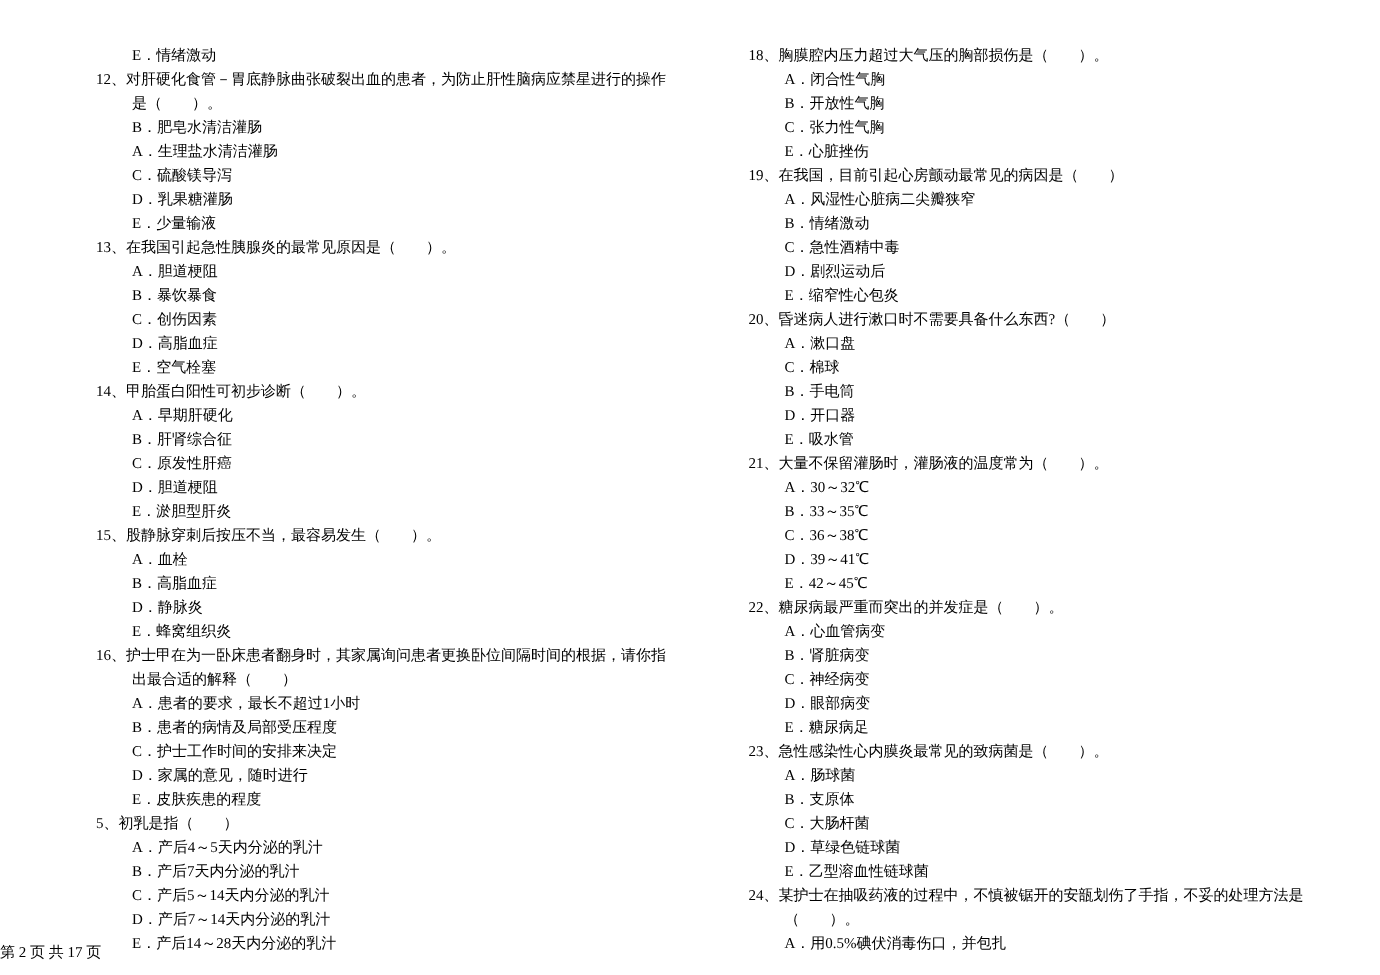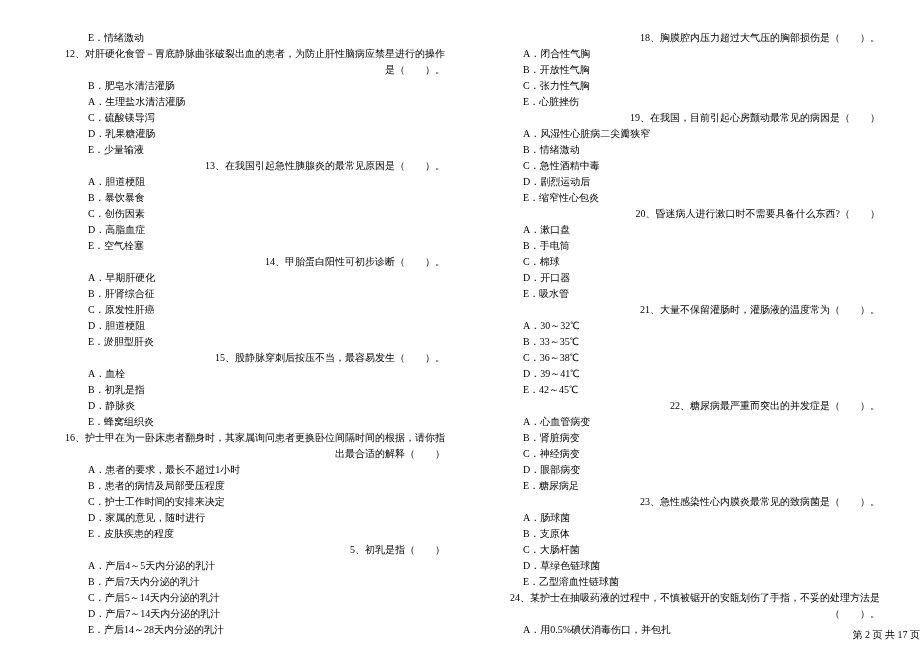"18、胸膜腔内压力超过大气压的胸部损伤是（ ）。" .q { text-align: right -> none }
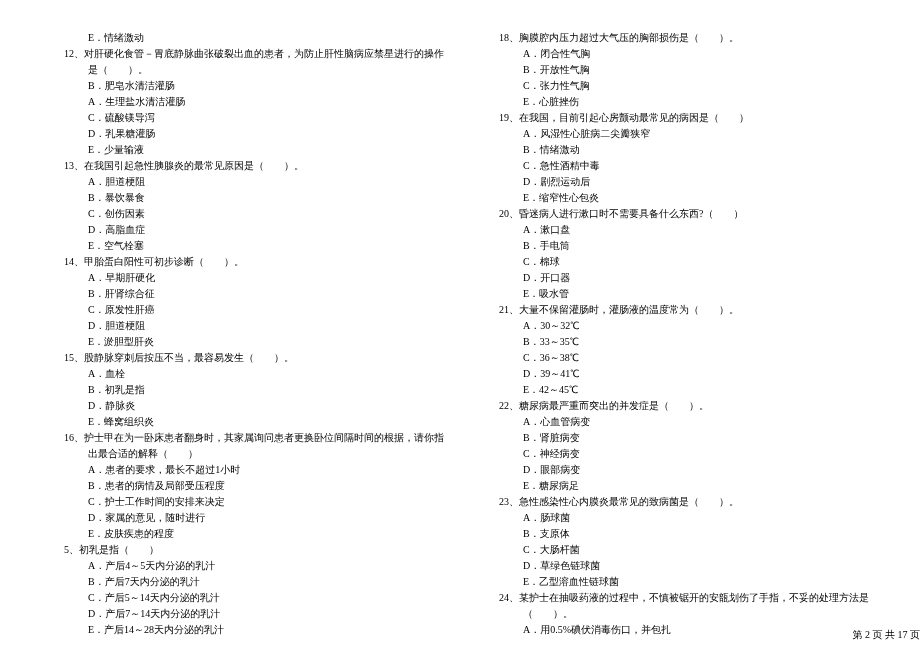"B．手电筒" div.opt { order: before "C．棉球" -> after "C．棉球" }
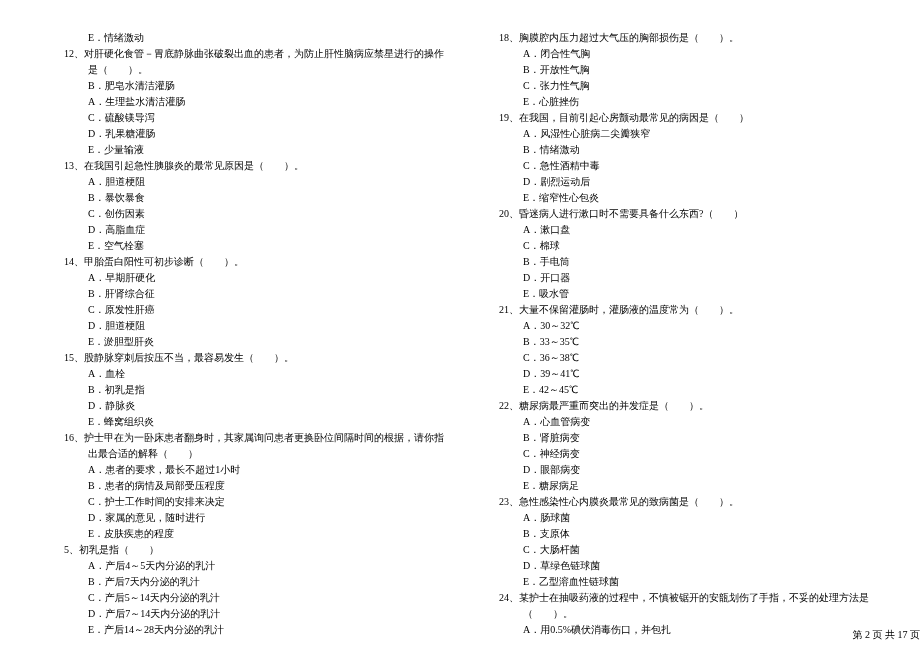"B．初乳是指" div.opt { text: 初乳是指 -> 高脂血症 }
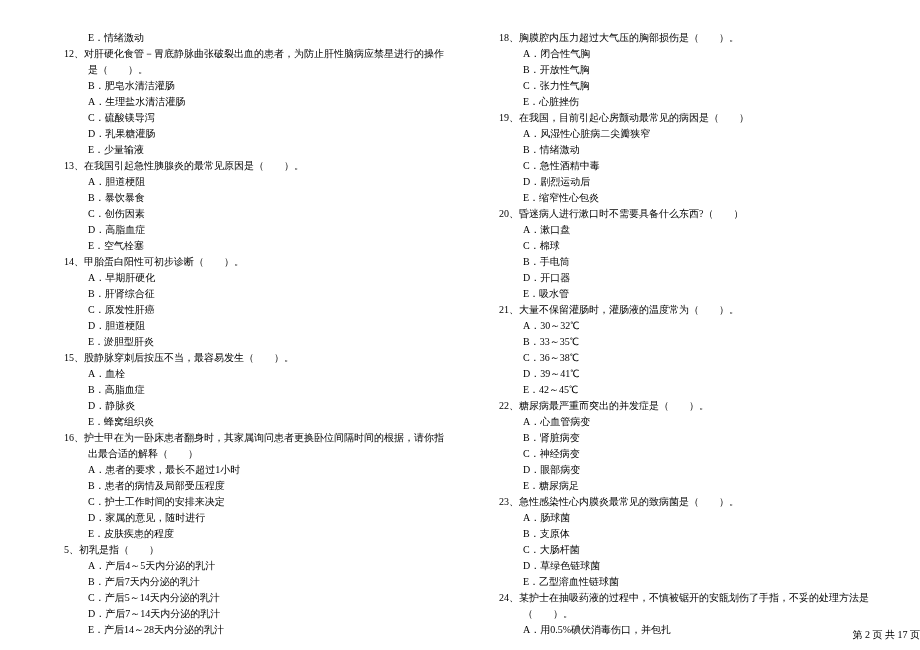"第 2 页 共 17" .footer { text-align: right -> left }
